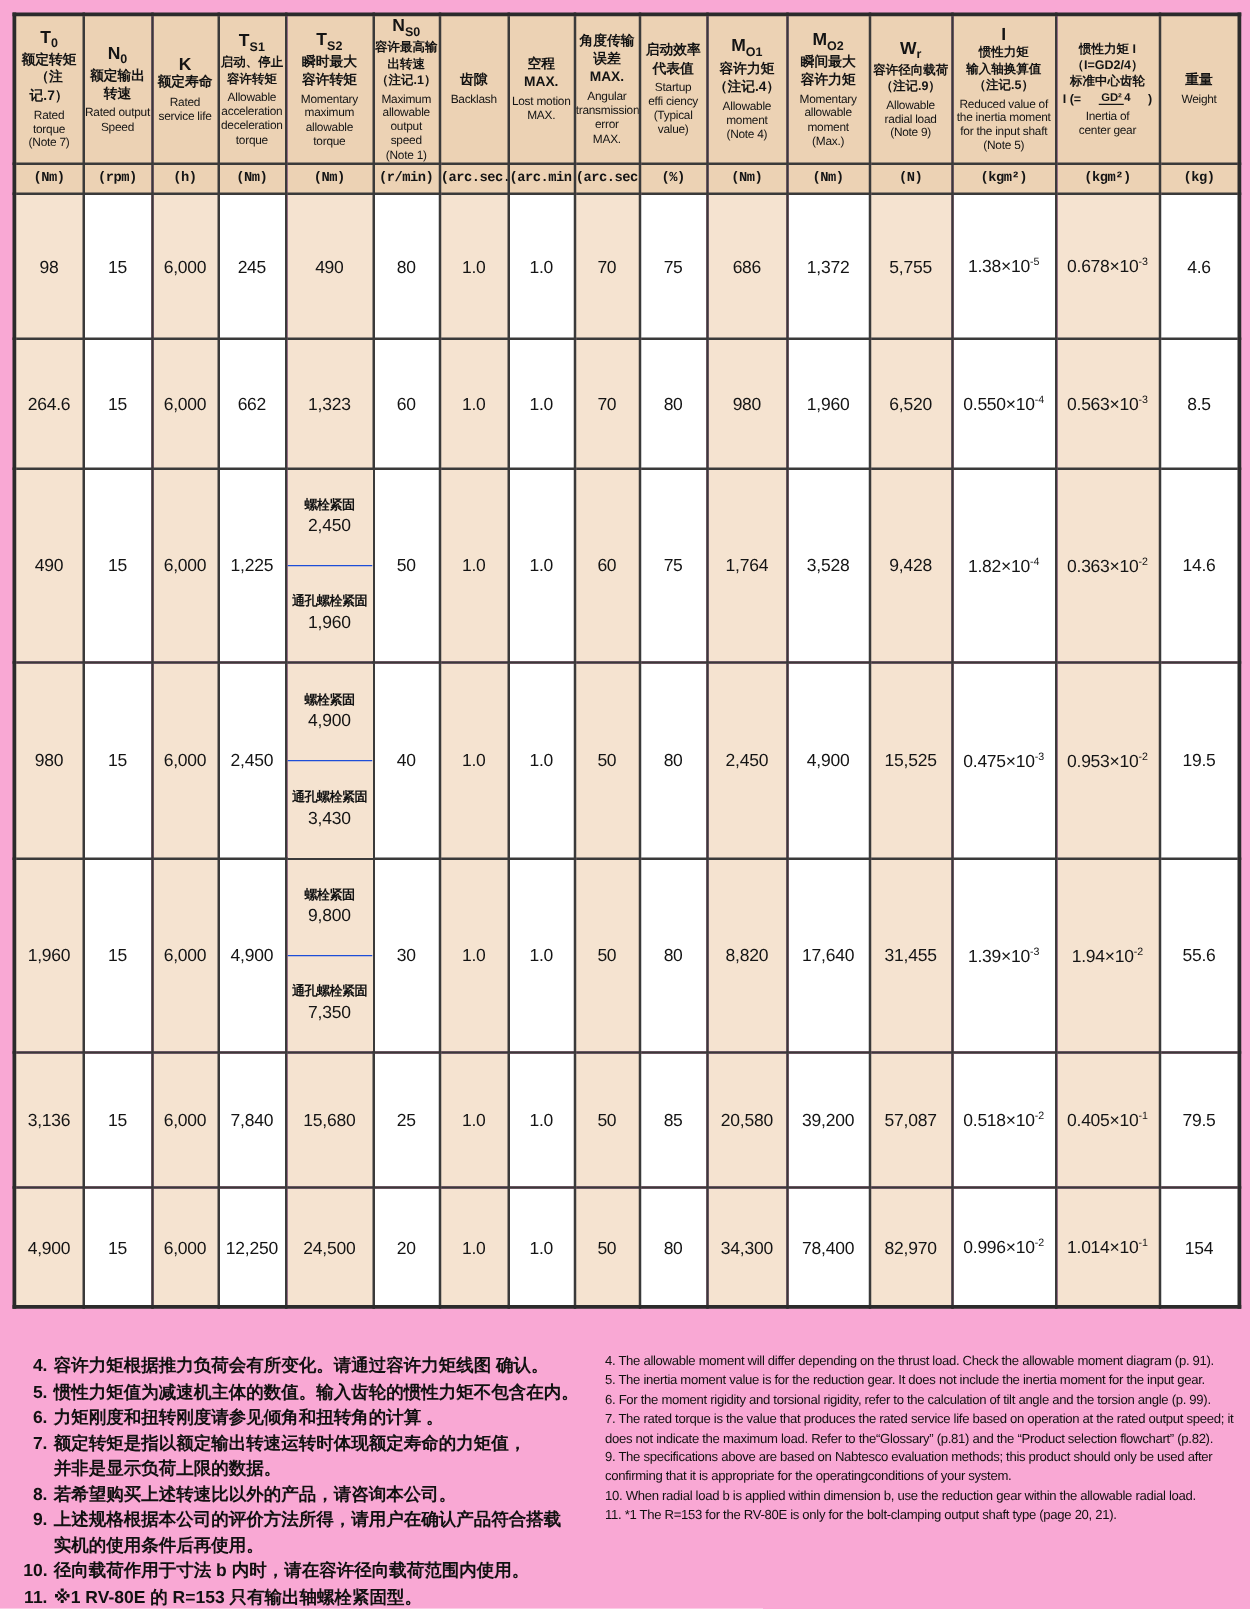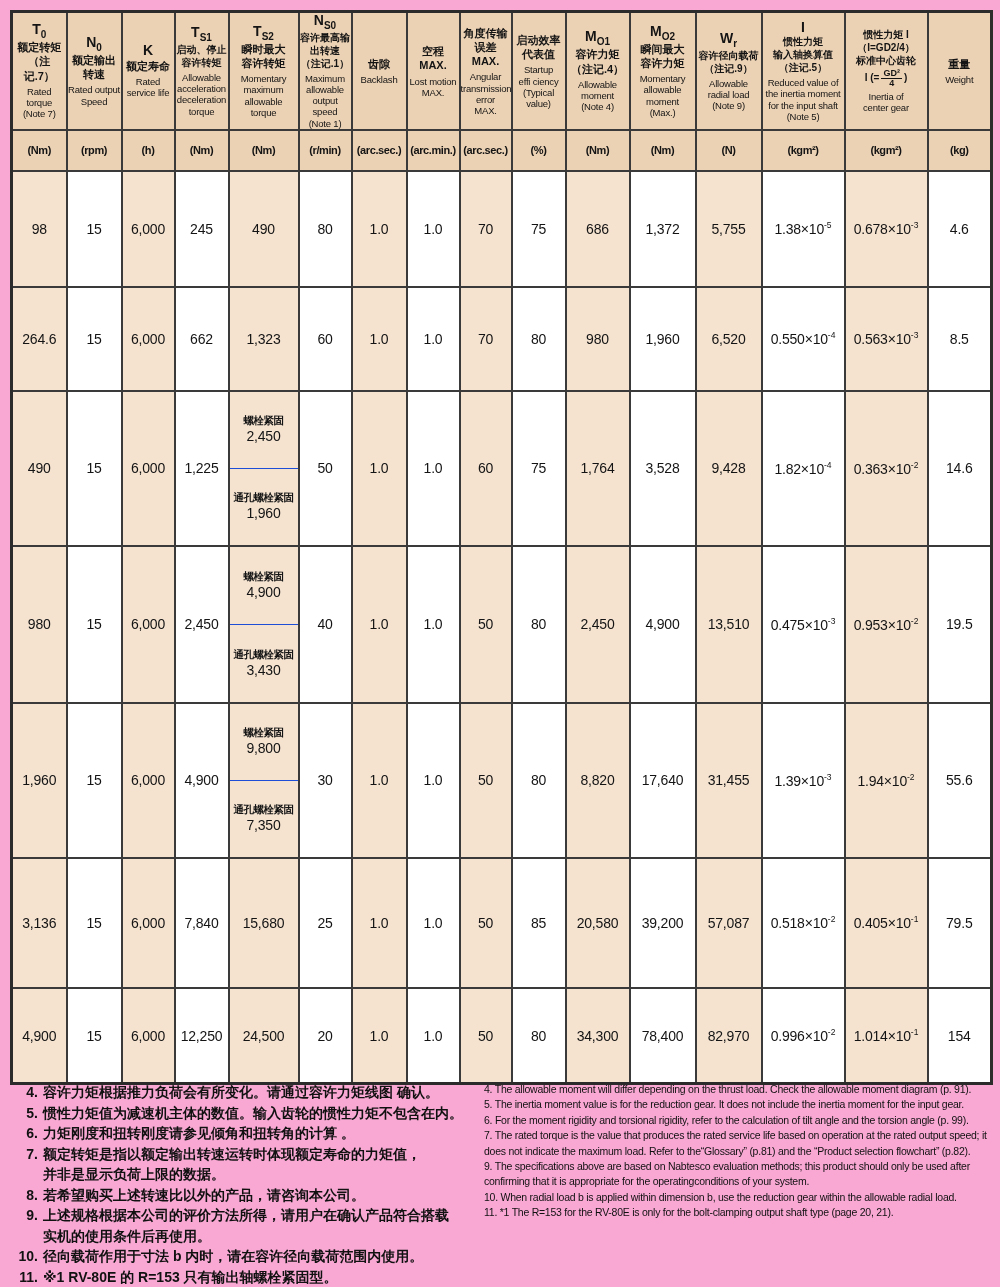"GD²" .frac { flex-direction: column -> none; margin: 0 2px -> 0 14px }
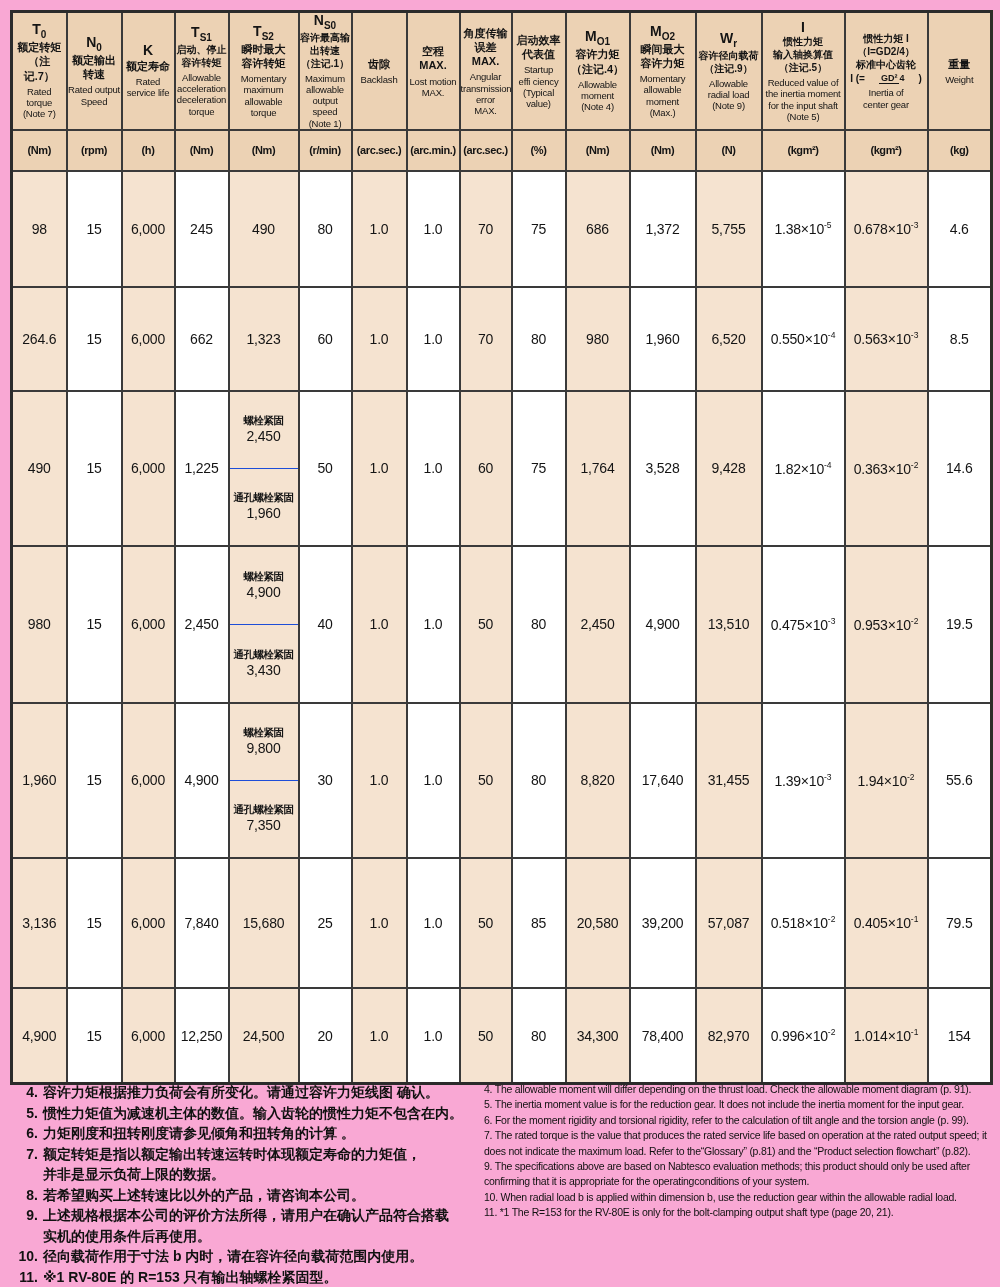"(Nm)" tr.units { font-family: none -> Liberation Mono, monospace; height: 41px -> 24px }
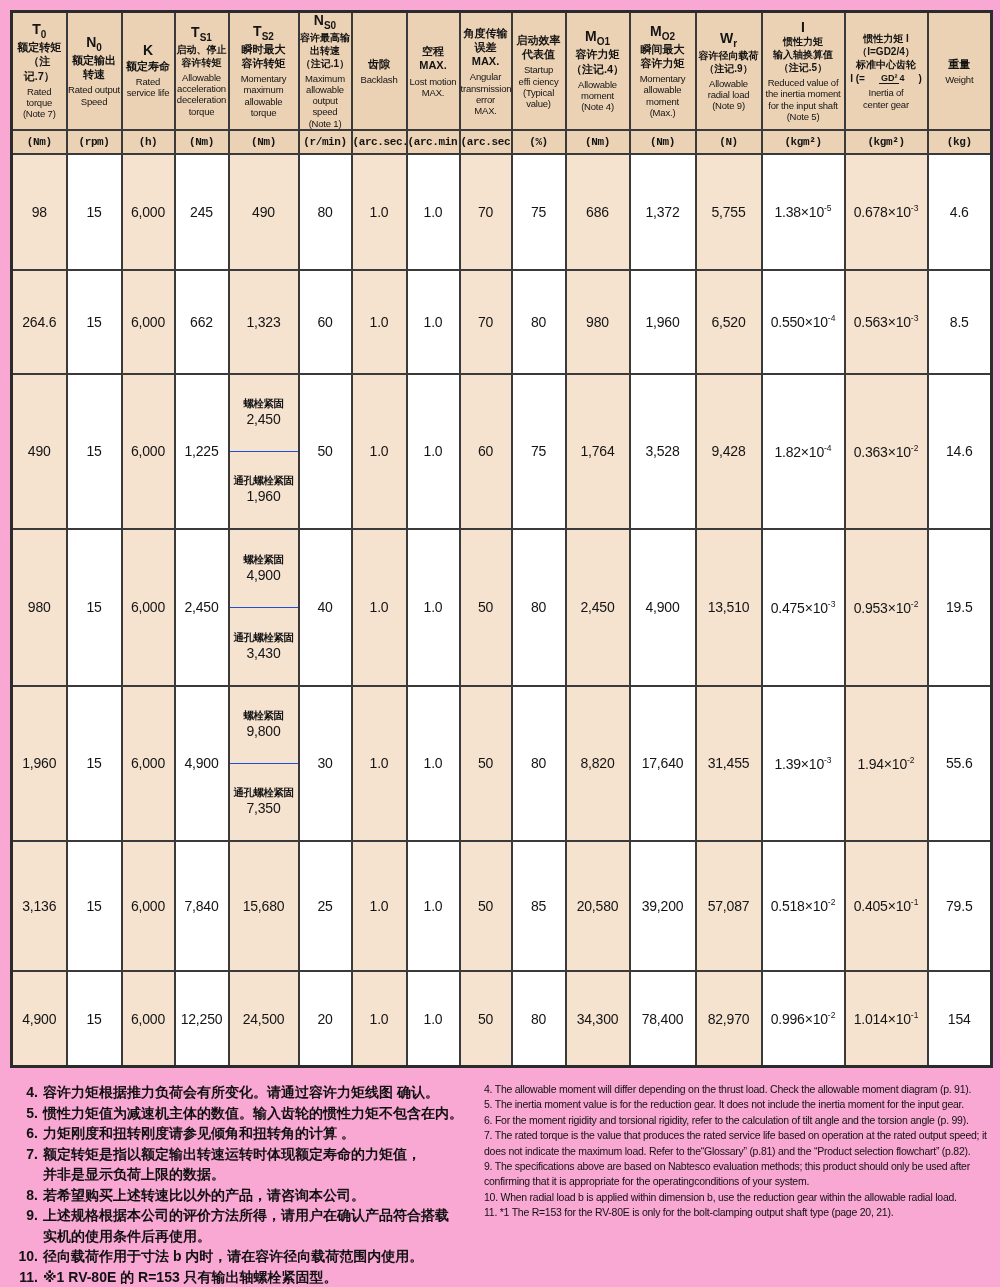"13,510" td { text: 13,510 -> 15,525 }
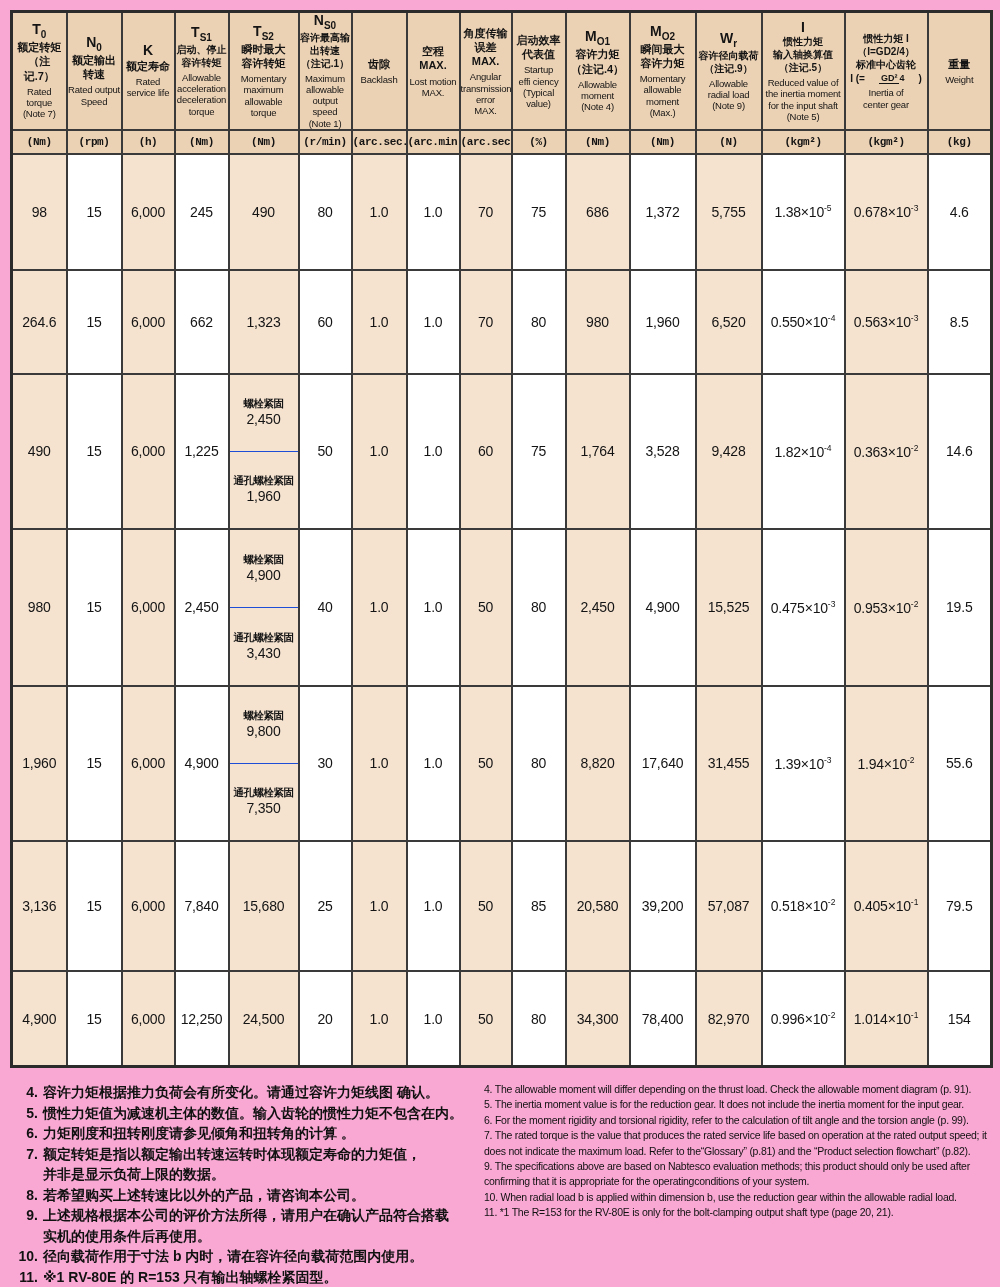"3,136" tr.r6 { height: 130px -> 108px }
